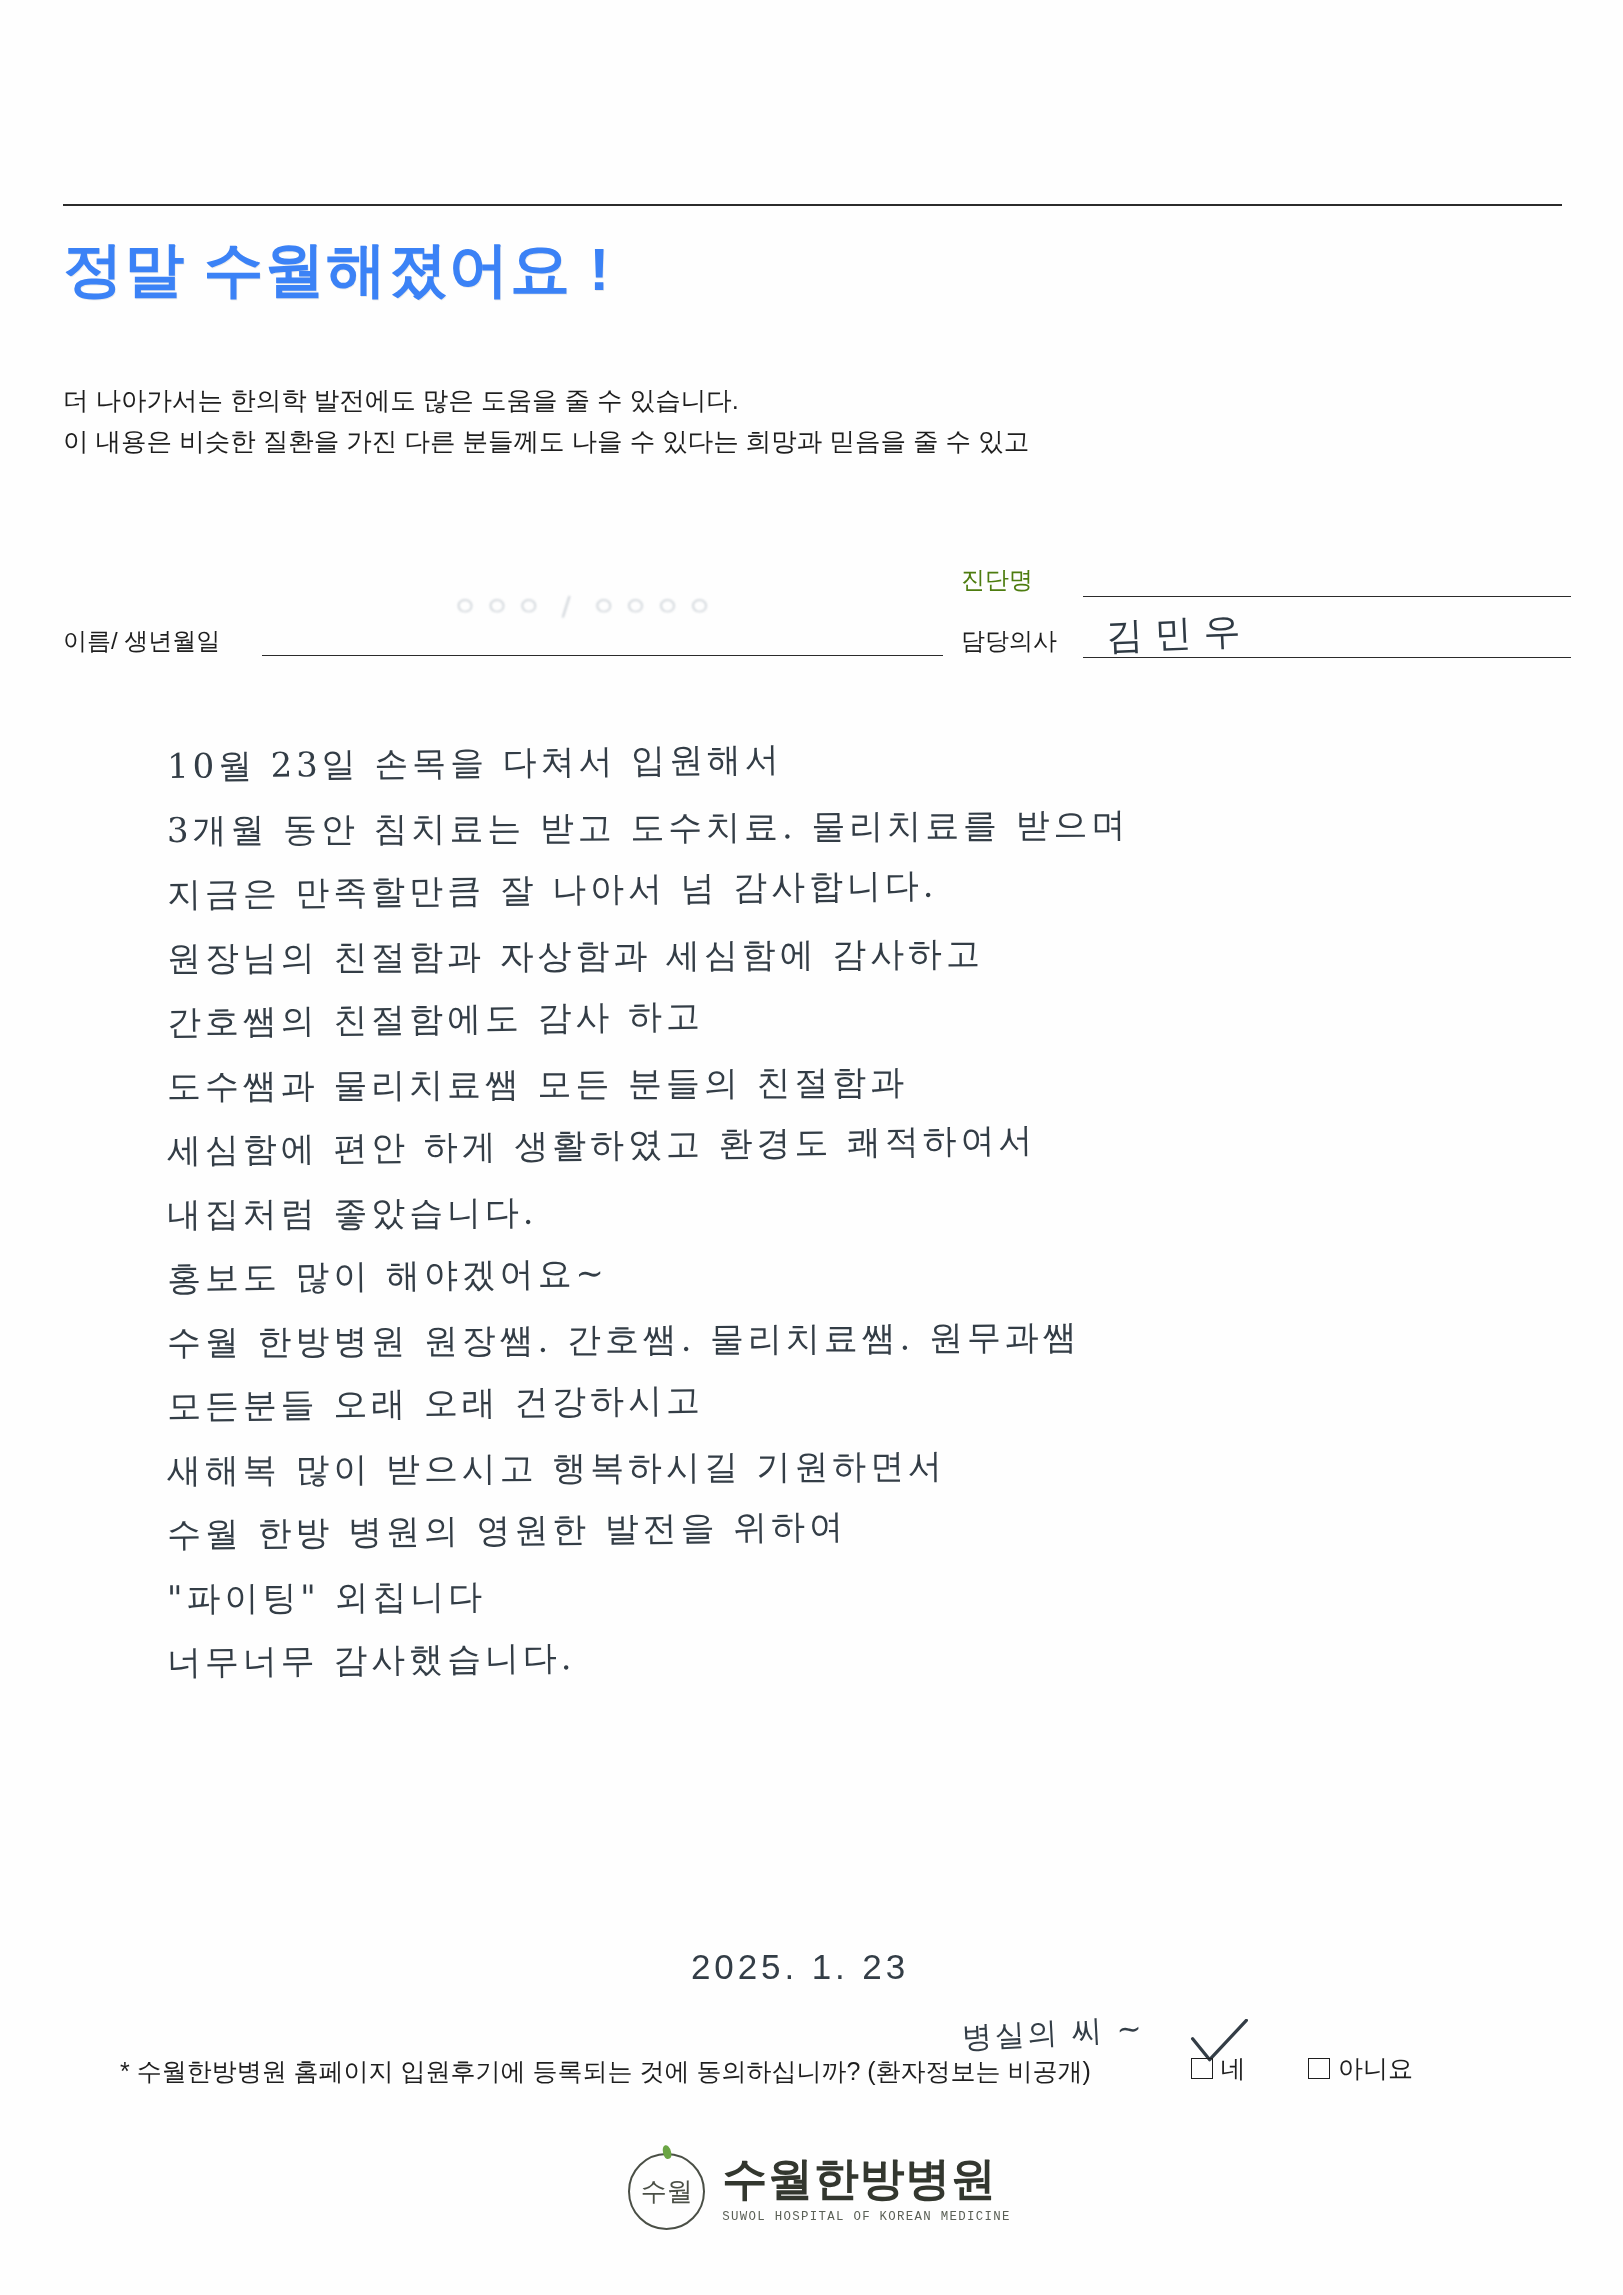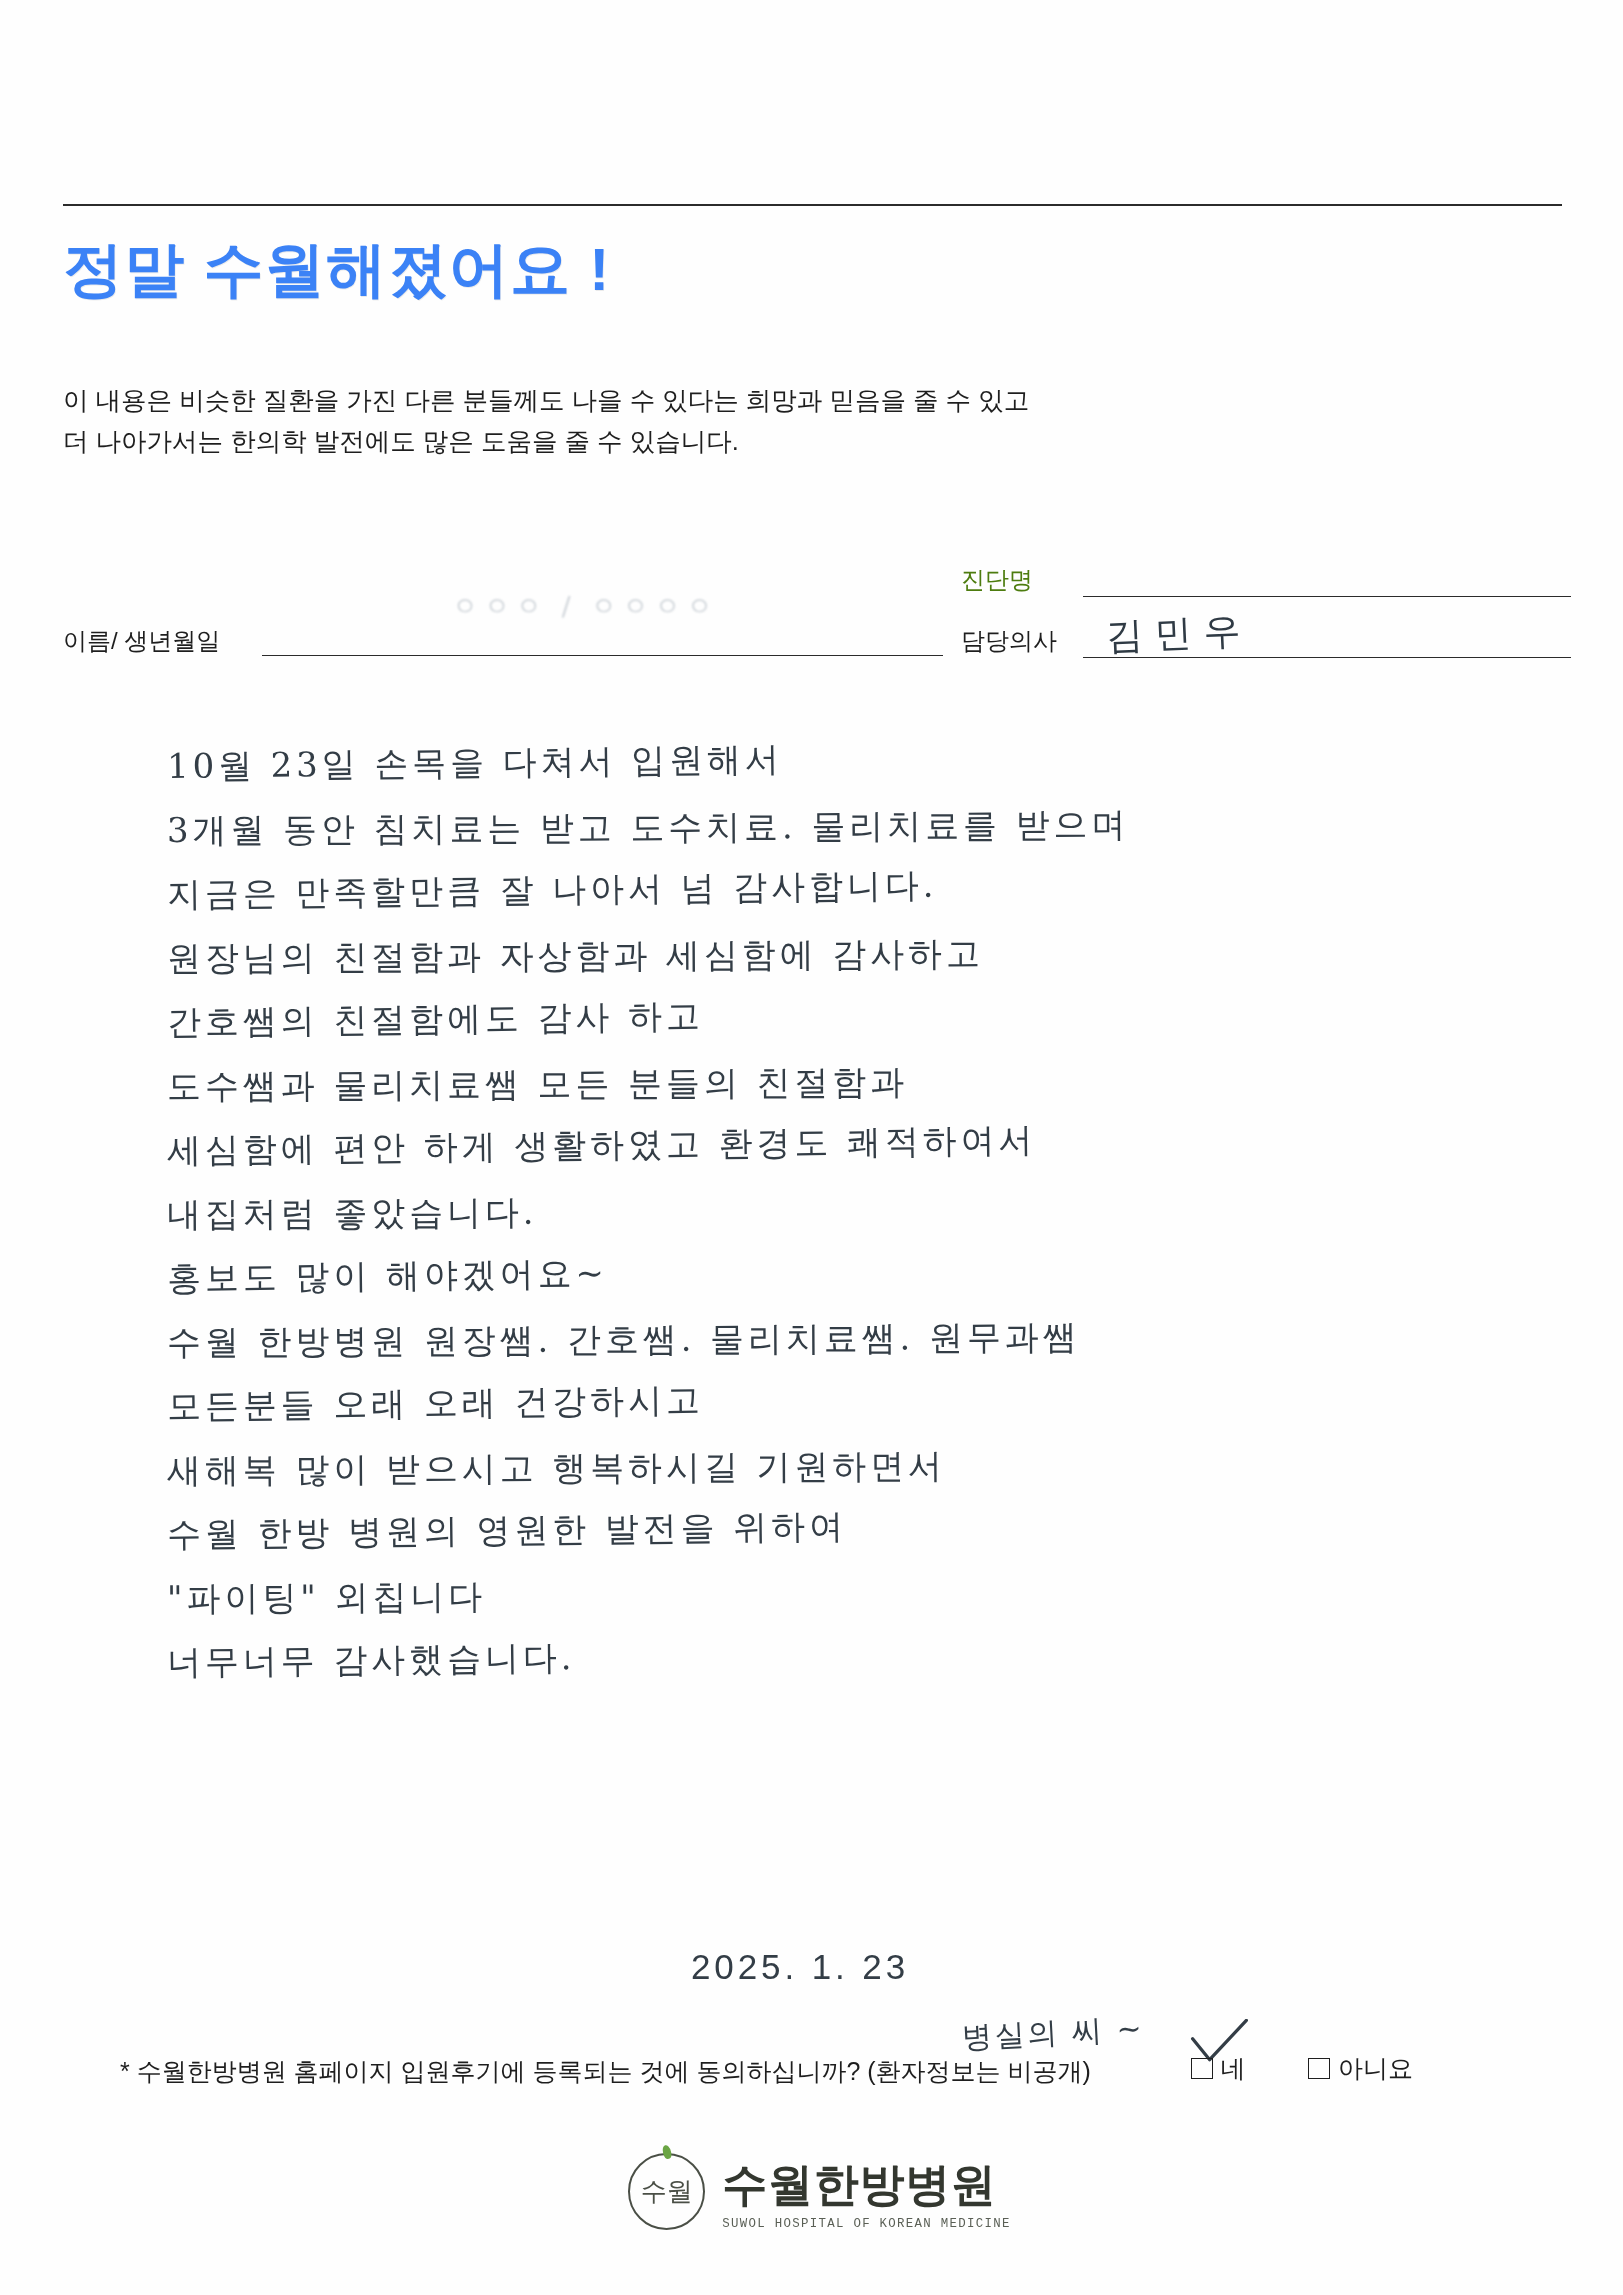"이 내용은 비슷한 질환을 가진" div { order: before "더 나아가서는 한의학 발전에도 많은" -> after "더 나아가서는 한의학 발전에도 많은" }
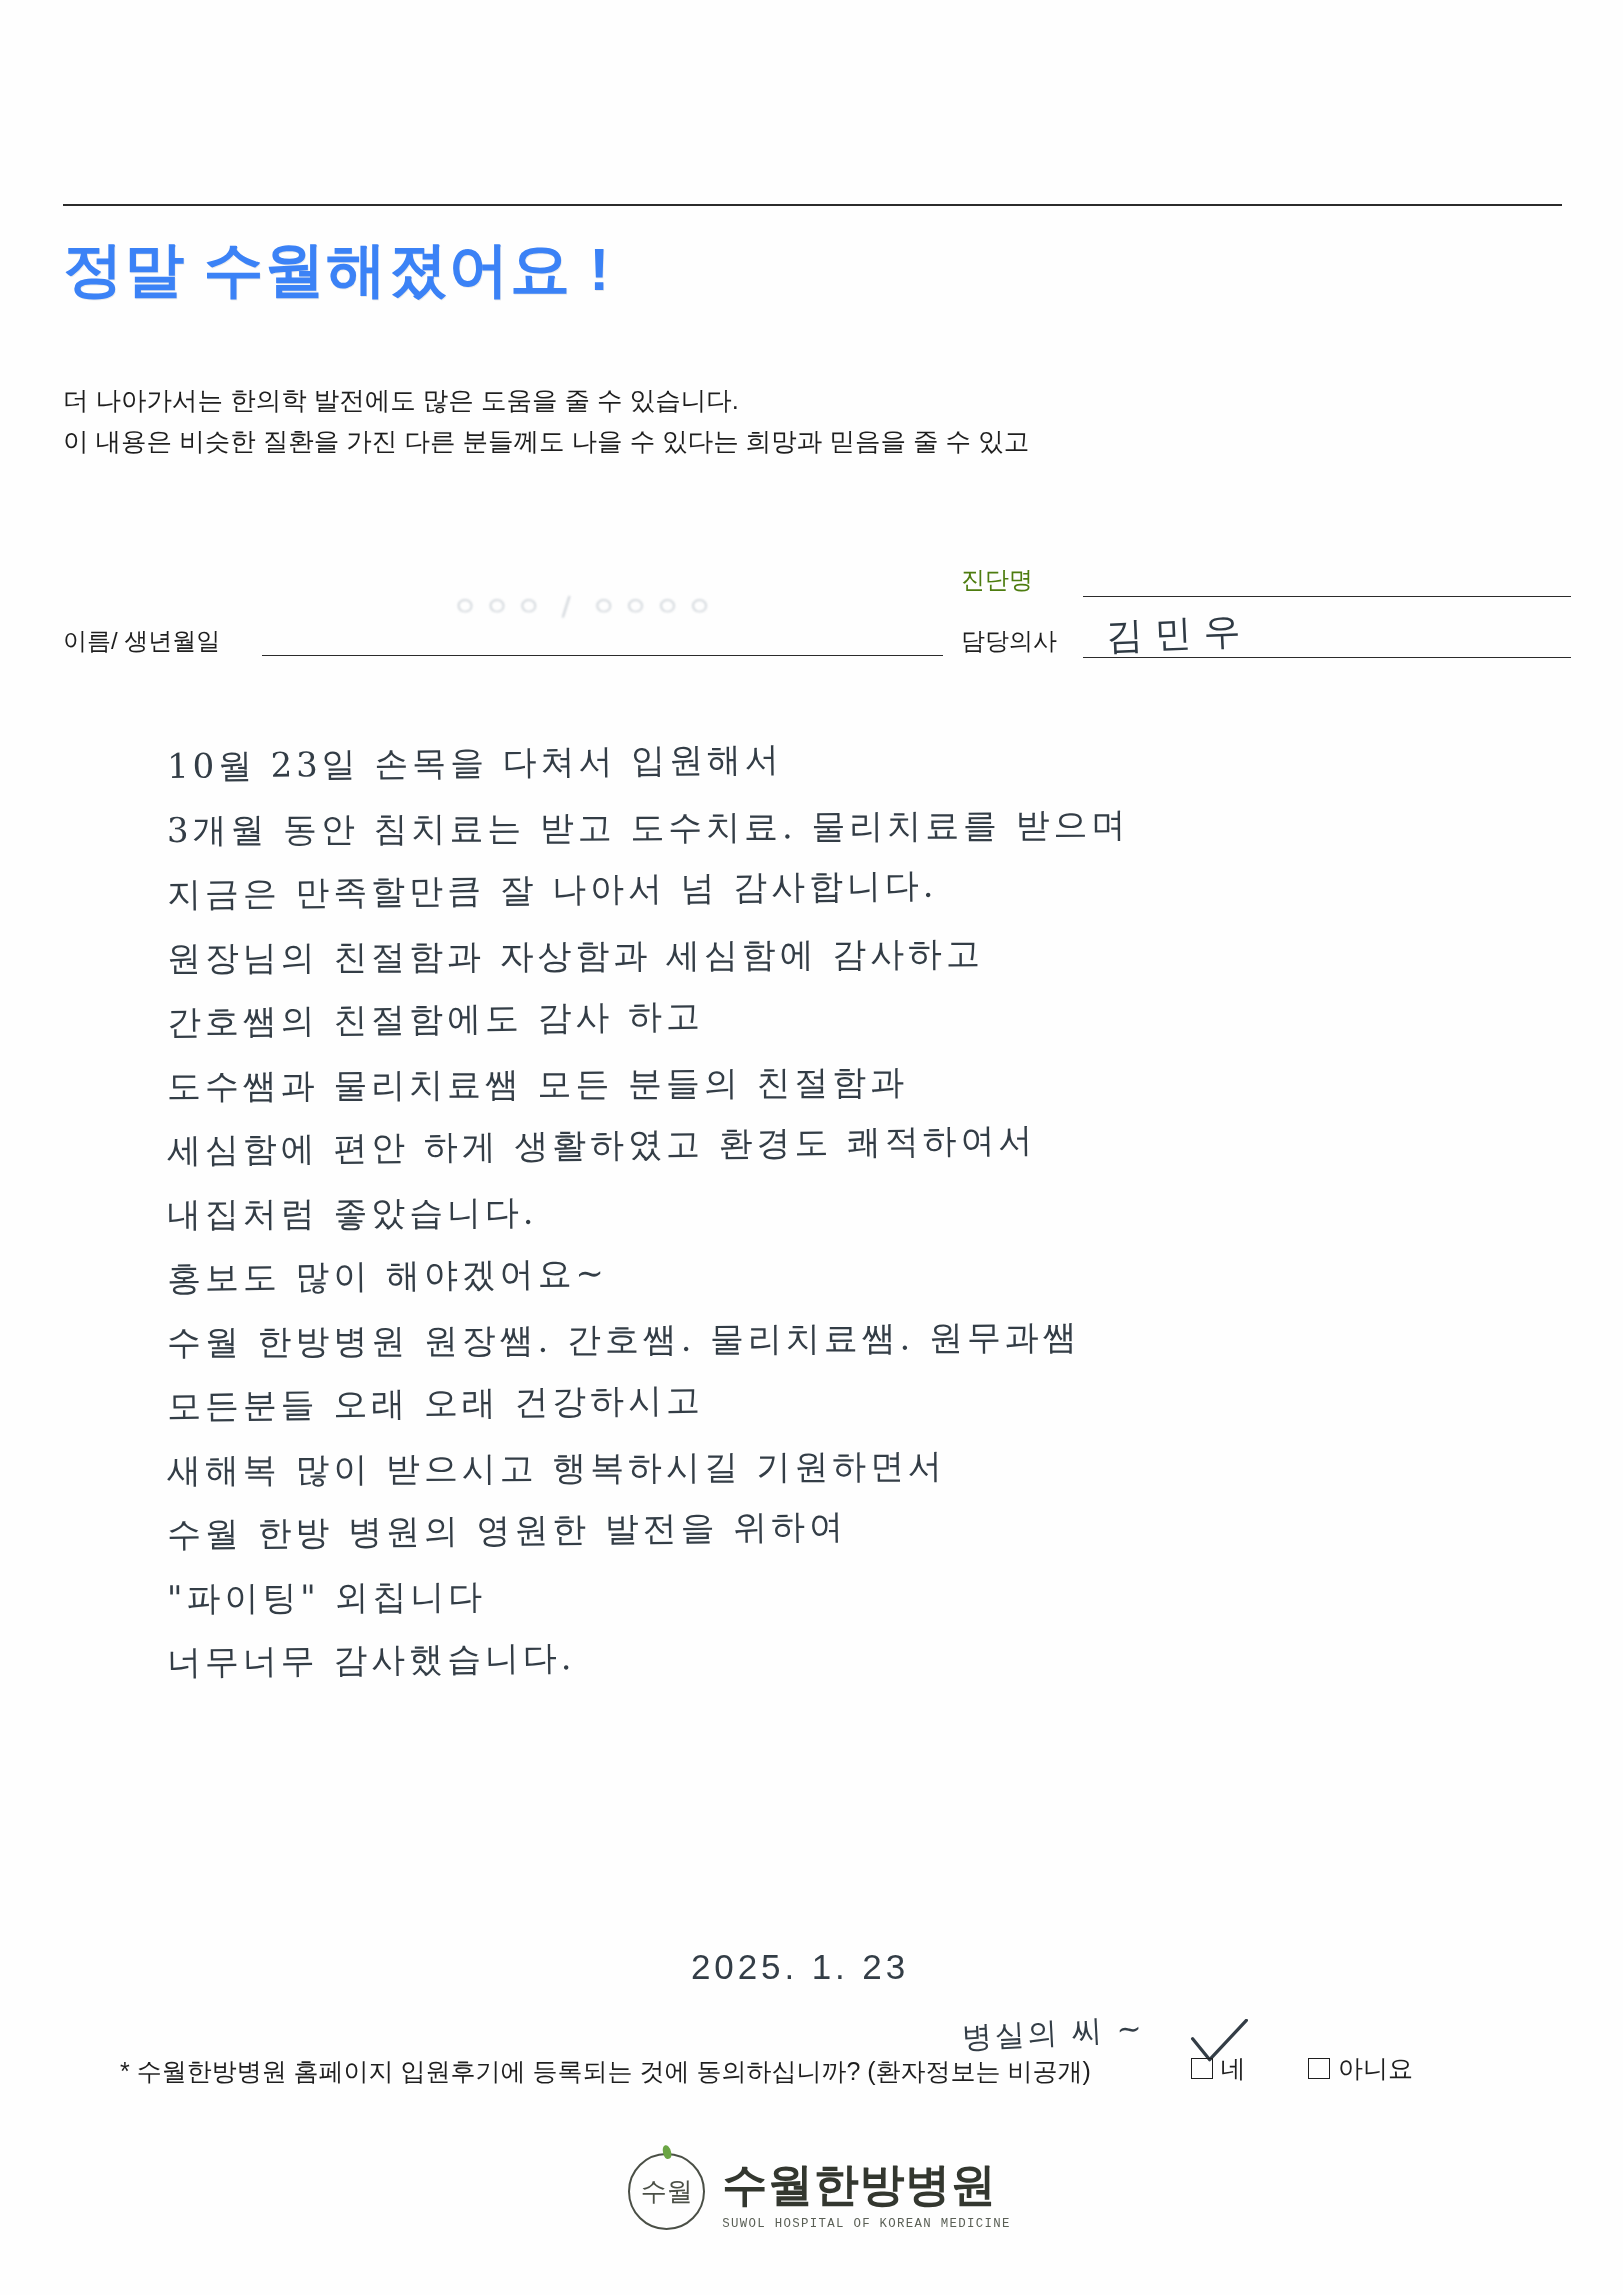"수월" .footer { align-items: flex-end -> center }
